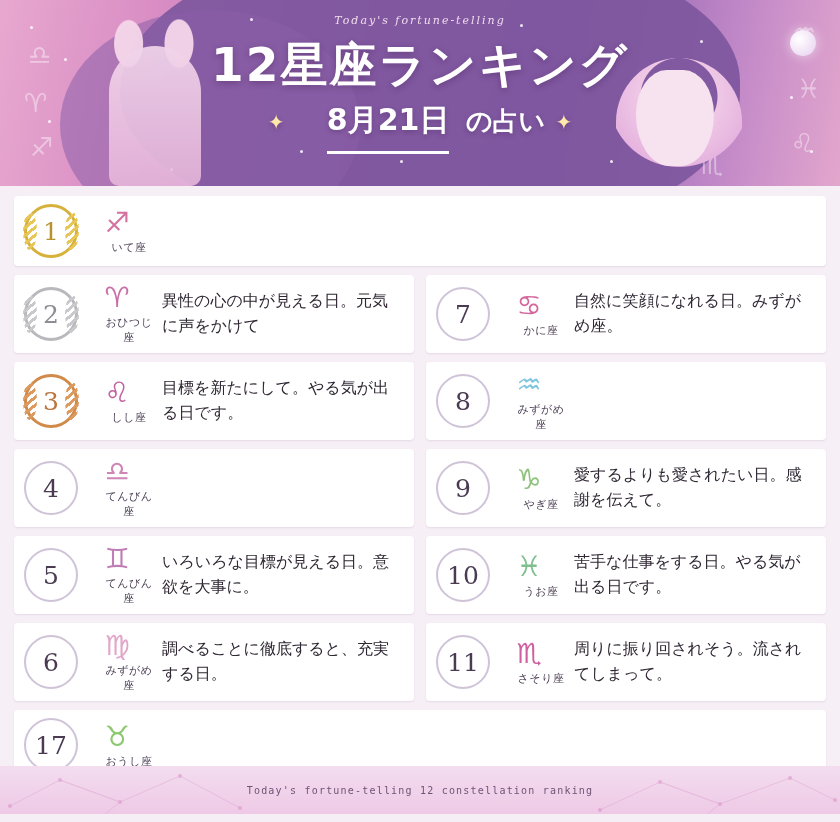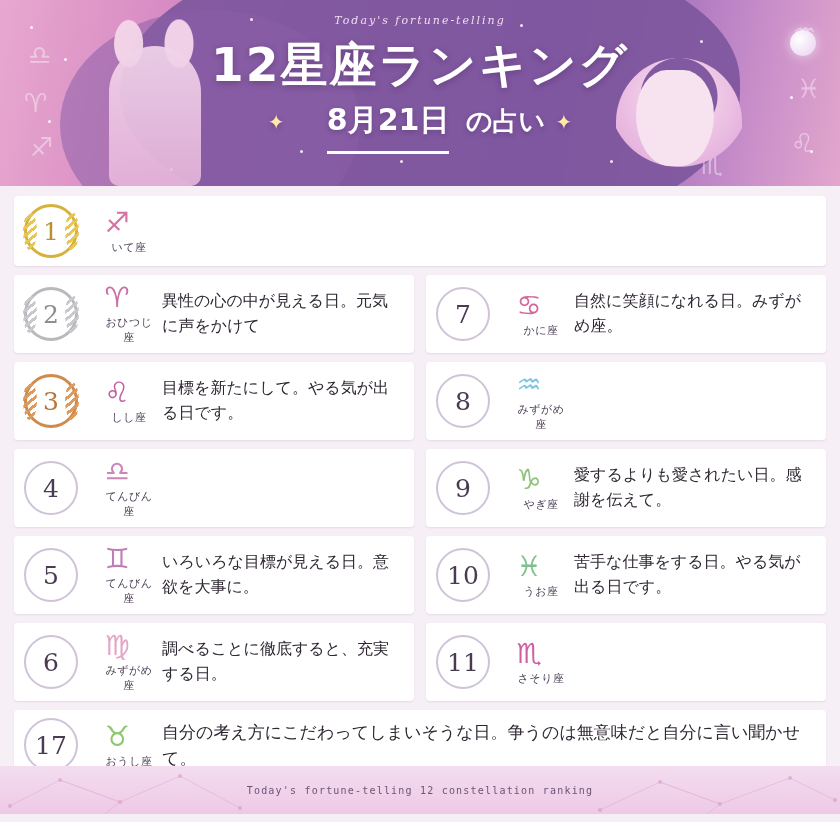"周りに振り回されそう。流されてしまって。" div.txt { html: none -> <div>周りに振り回されそう。流されてしまって。</div> }
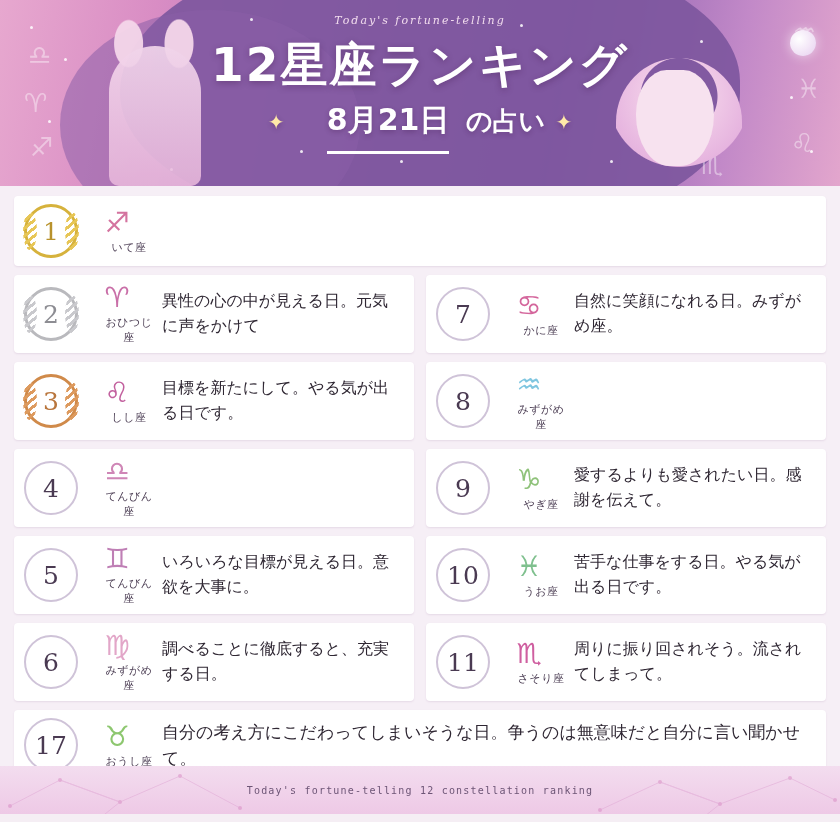"自分の考え方にこだわってしまいそうな日。争うのは無意味だと自分に言い聞かせて。" div.txt { html: <div>自分の考え方にこだわってしまいそうな日。争うのは無意味だと自分に言い聞かせて。</div> -> none }
